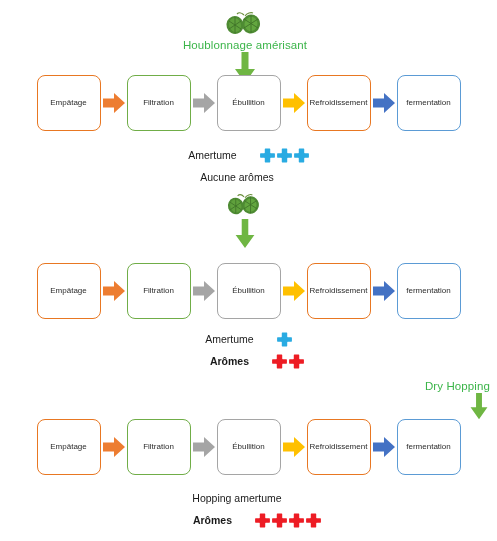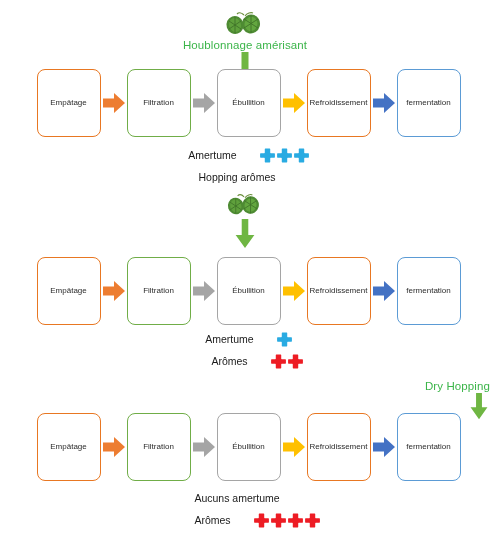"Empâtage" .step-box { height: 68px -> 56px }
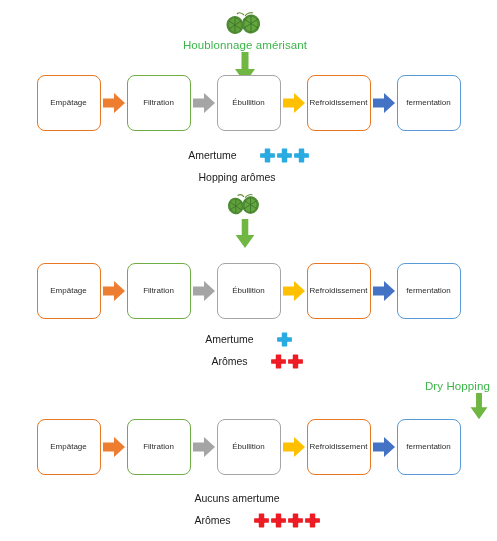"Hopping arômes" span.result-text { text: Hopping -> Aucune }
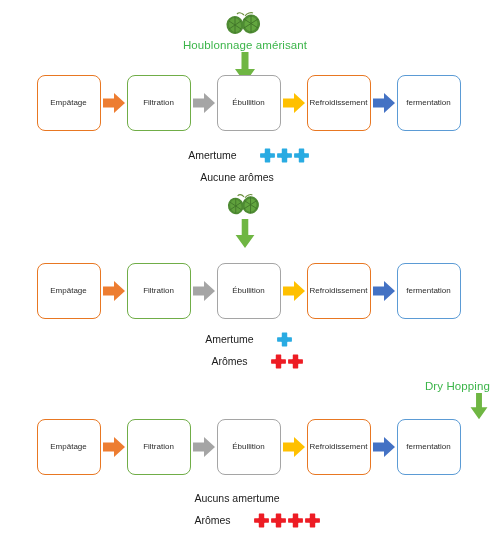"Arômes" .result-line.indented { font-weight: none -> bold }
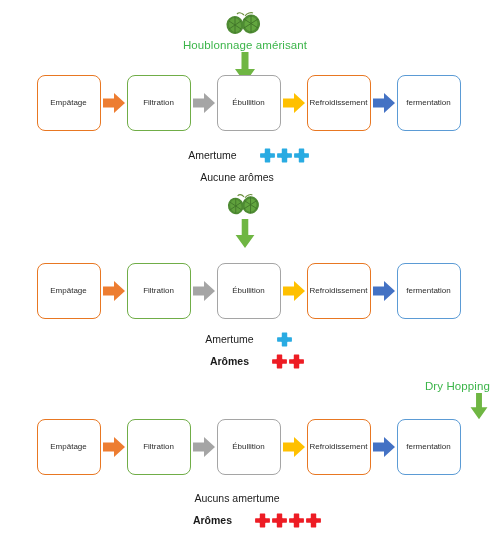"Aucuns amertume" span.result-text { text: Aucuns -> Hopping }
